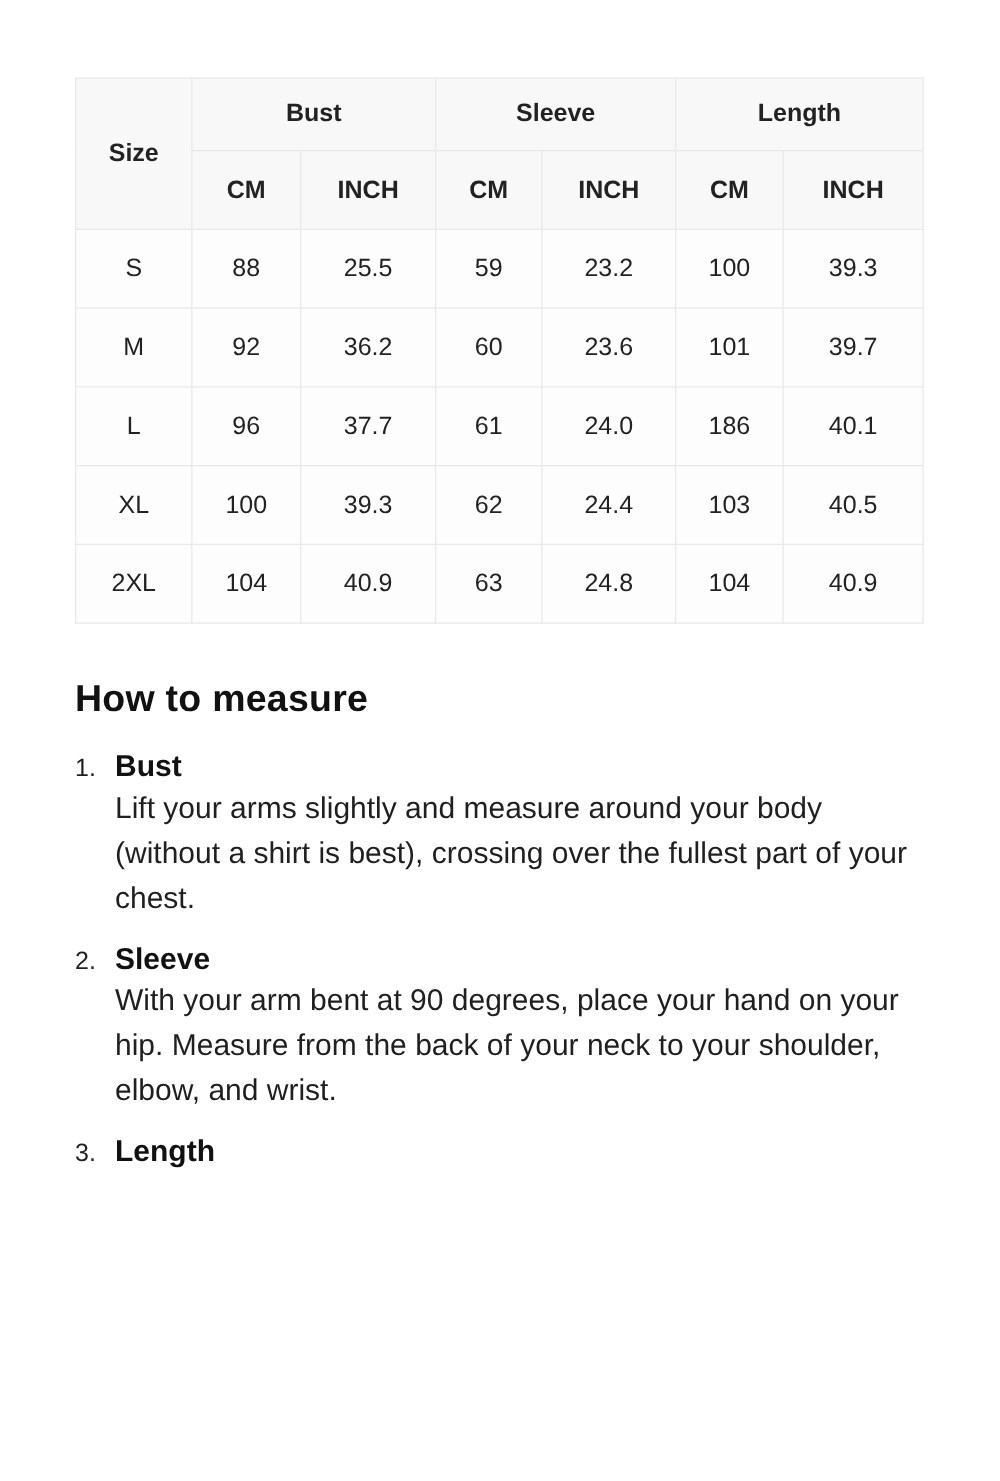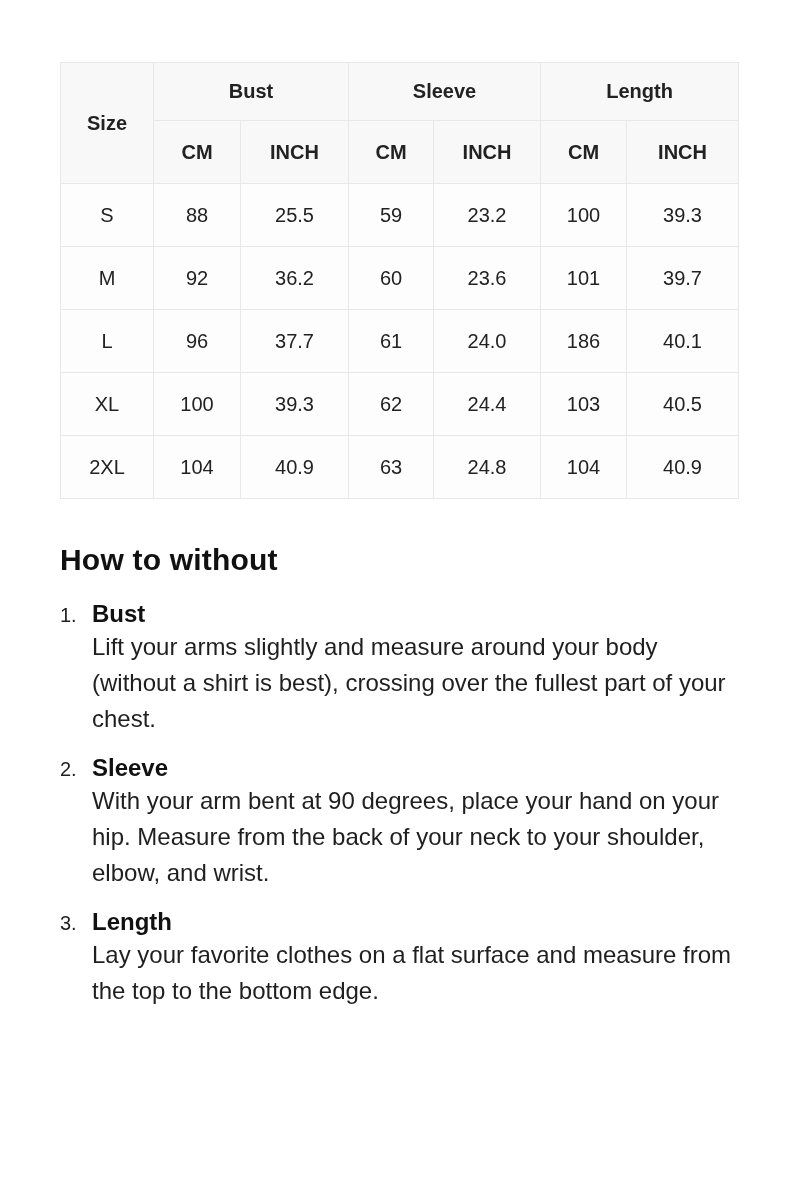"How to without" h2.section-title { text: without -> measure }
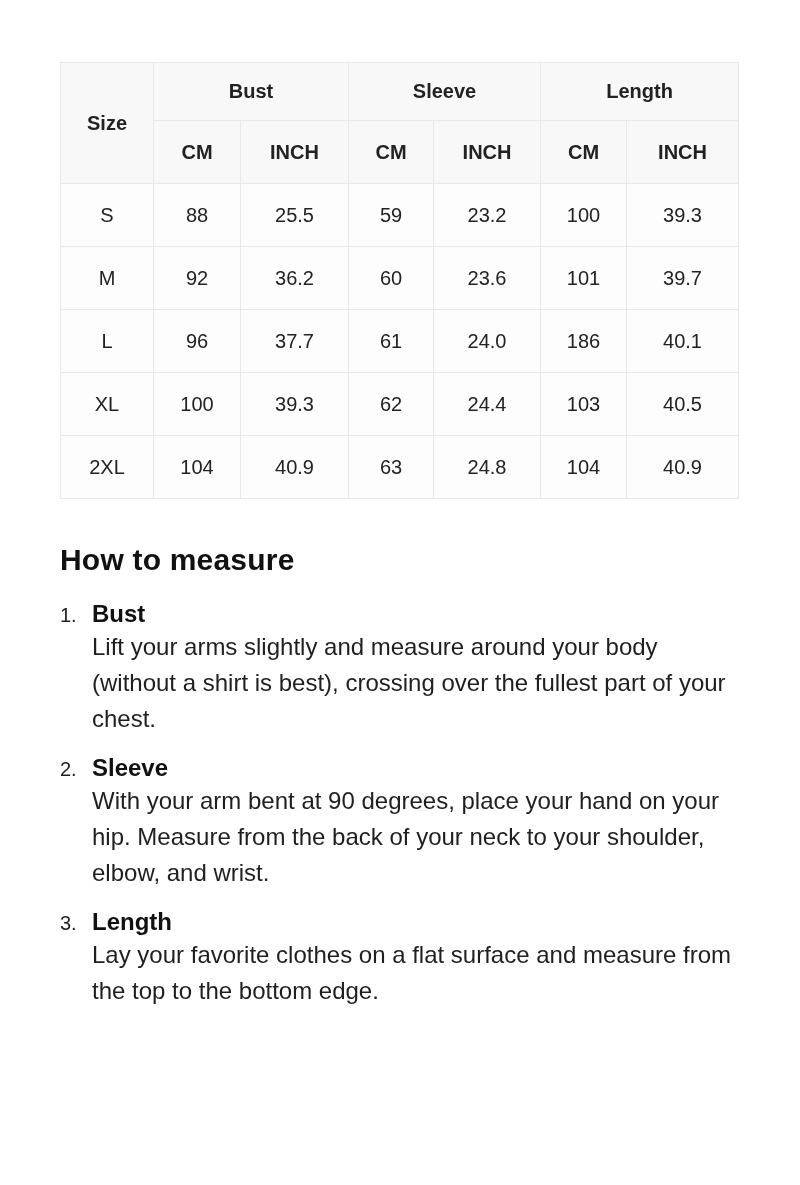"Lay your favorite clothes on" div.step-desc { html: <div>Lay your favorite clothes on a flat surface and measure from the top to the bottom edge.</div> -> none }
